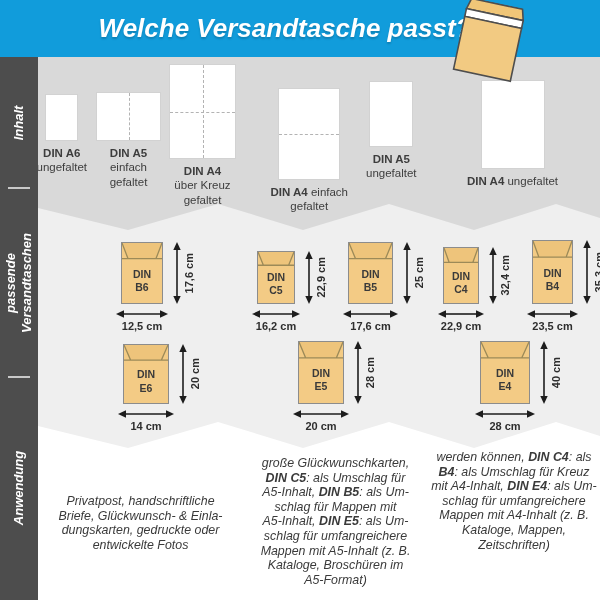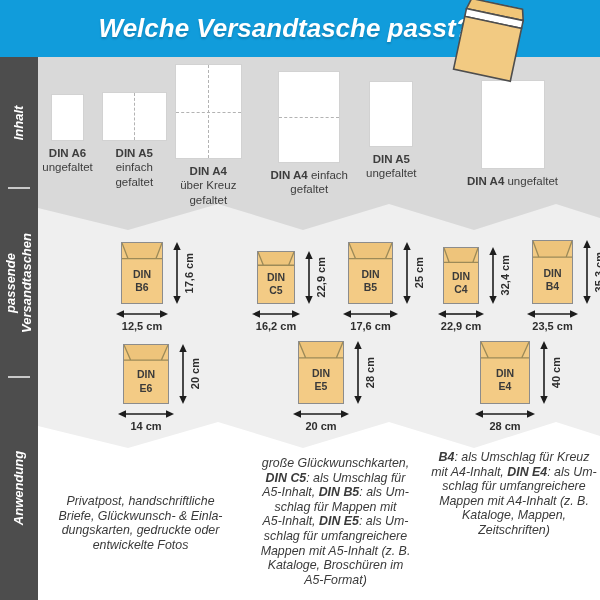"DIN A6" div.pgroup { justify-content: none -> flex-end }
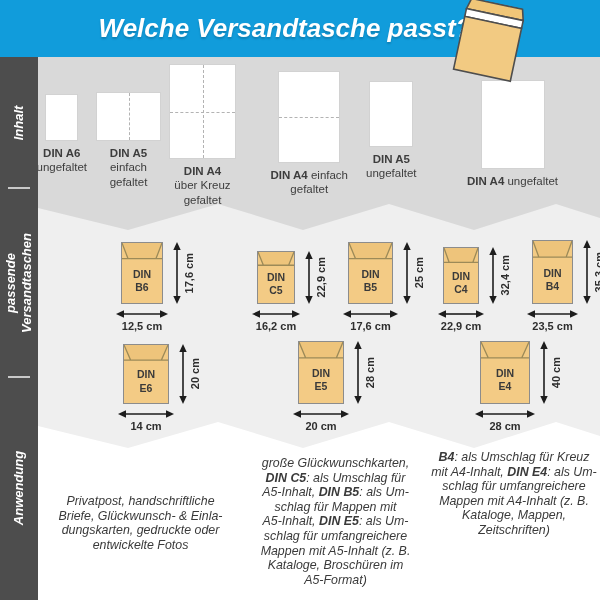"DIN A4 einfach" div.paper-fig { margin-top: 7px -> 24px }
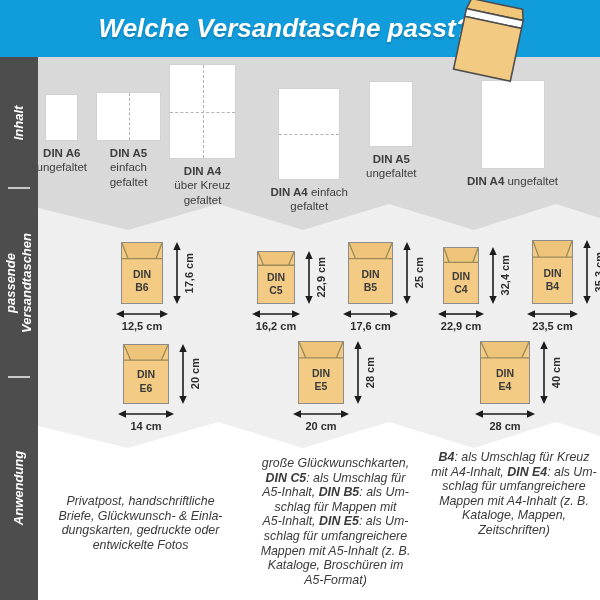"werden können, DIN C4: als" div { html: none -> <div><span>werden können, </span><b>DIN C4</b><span>: als</span></div> }
